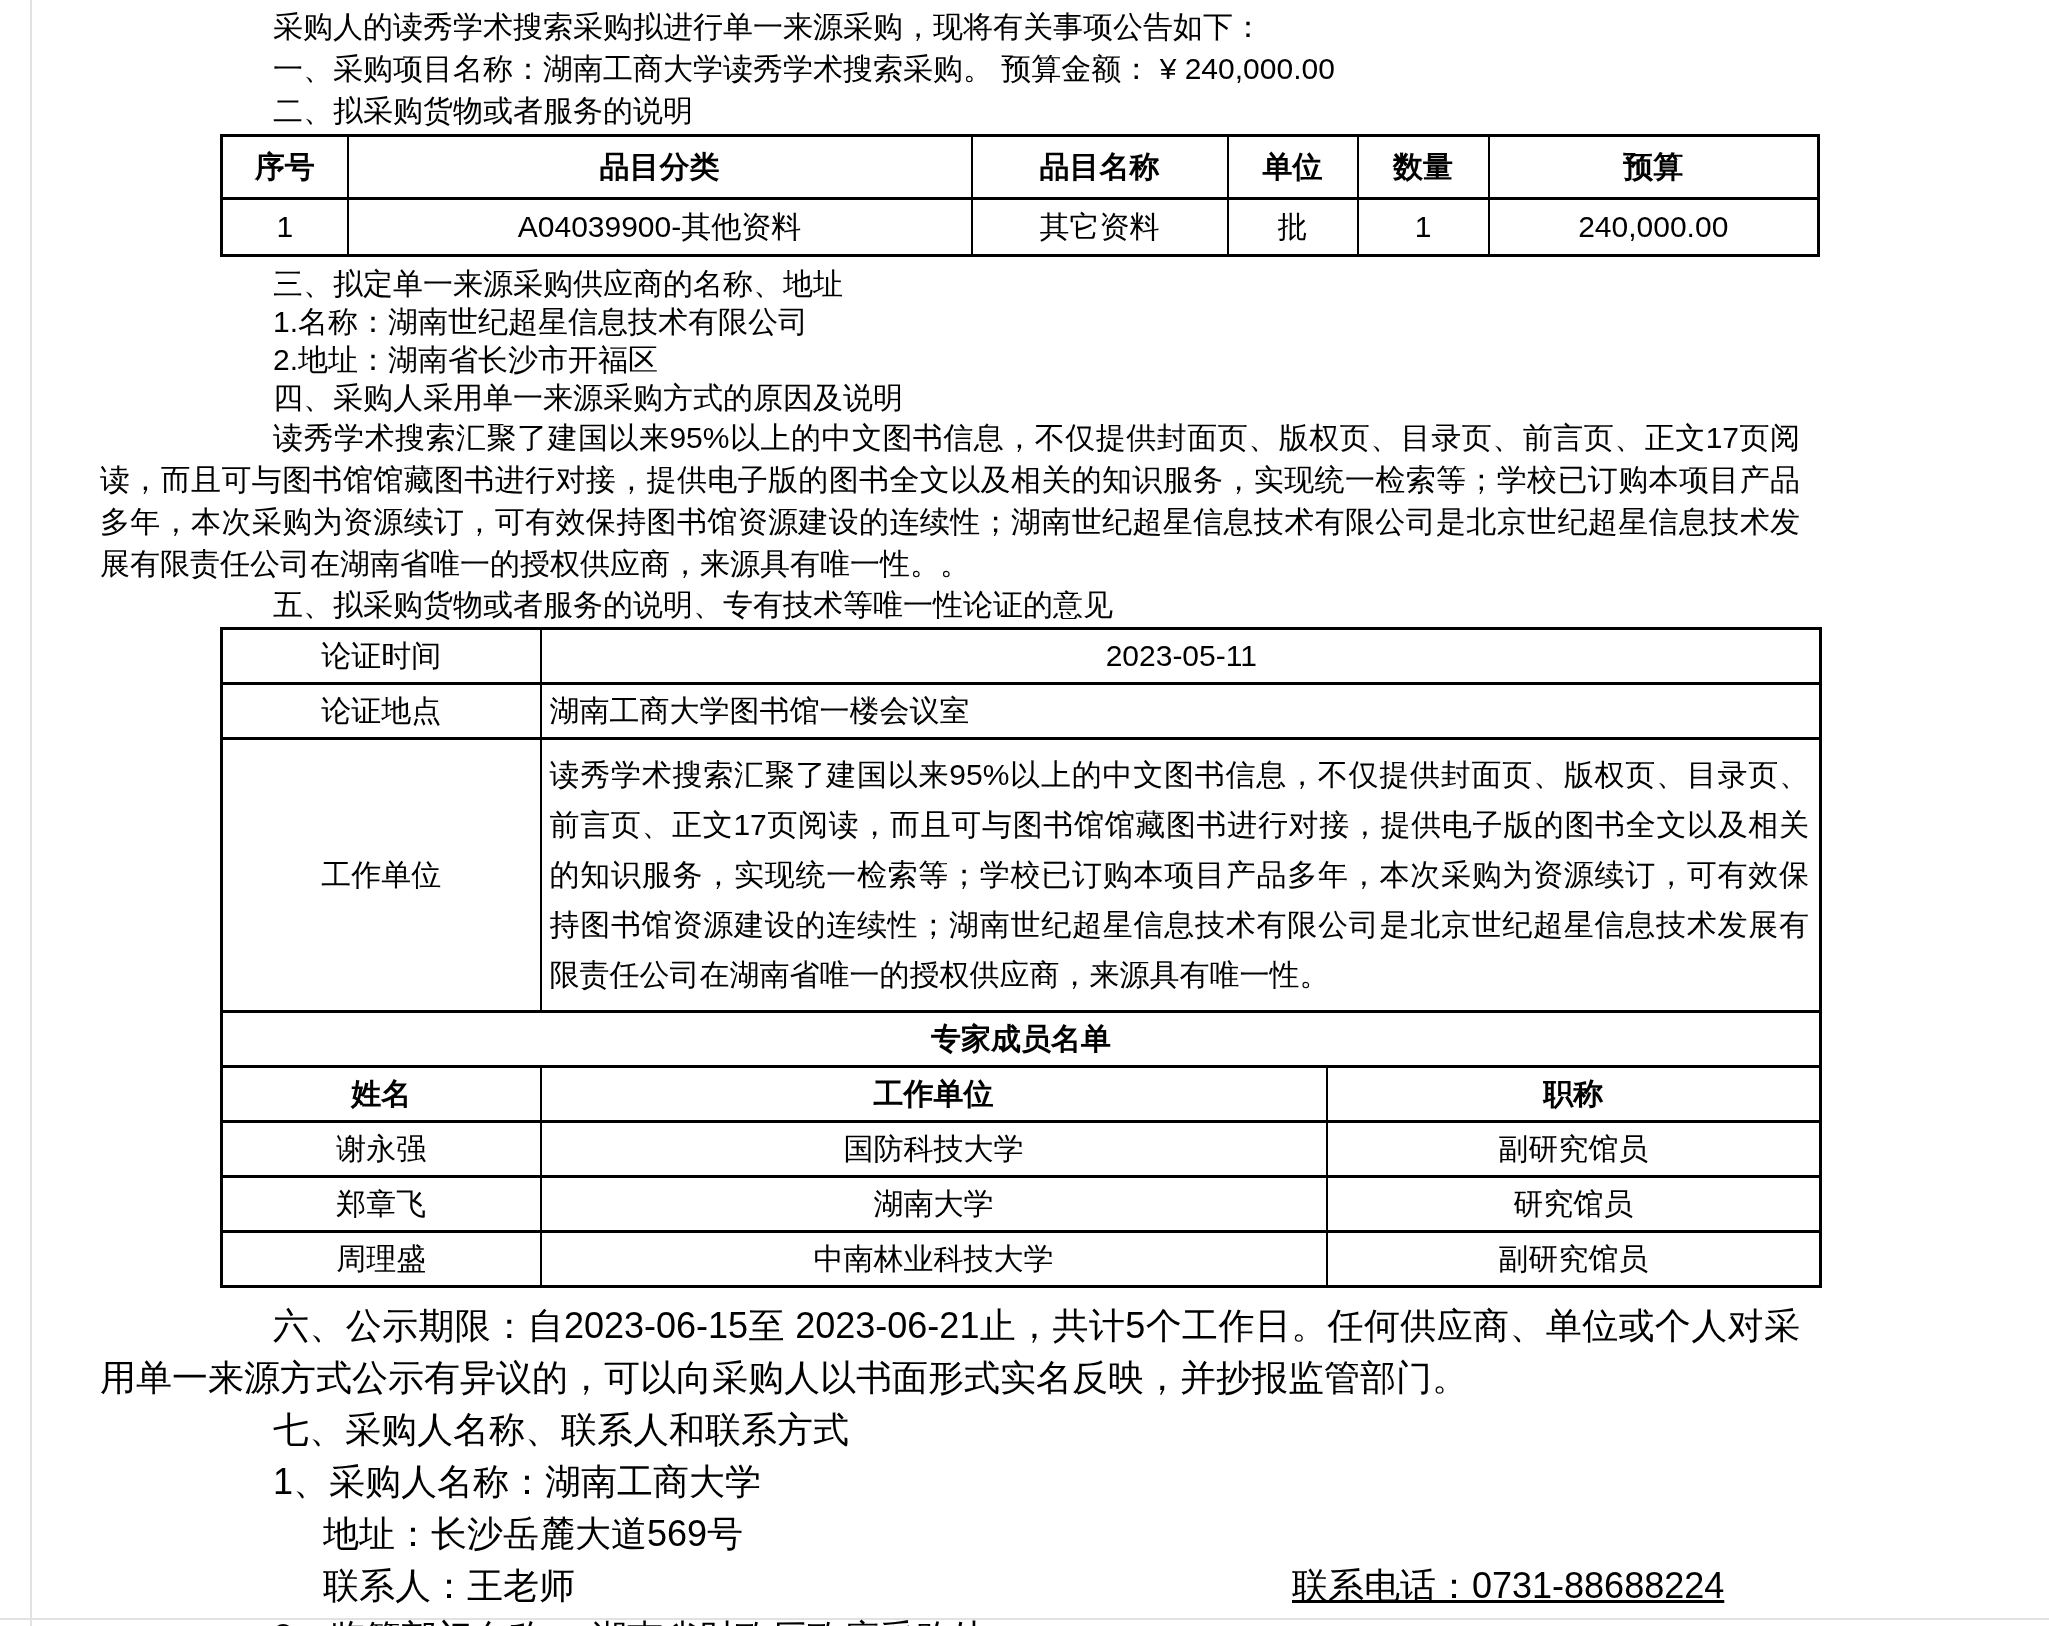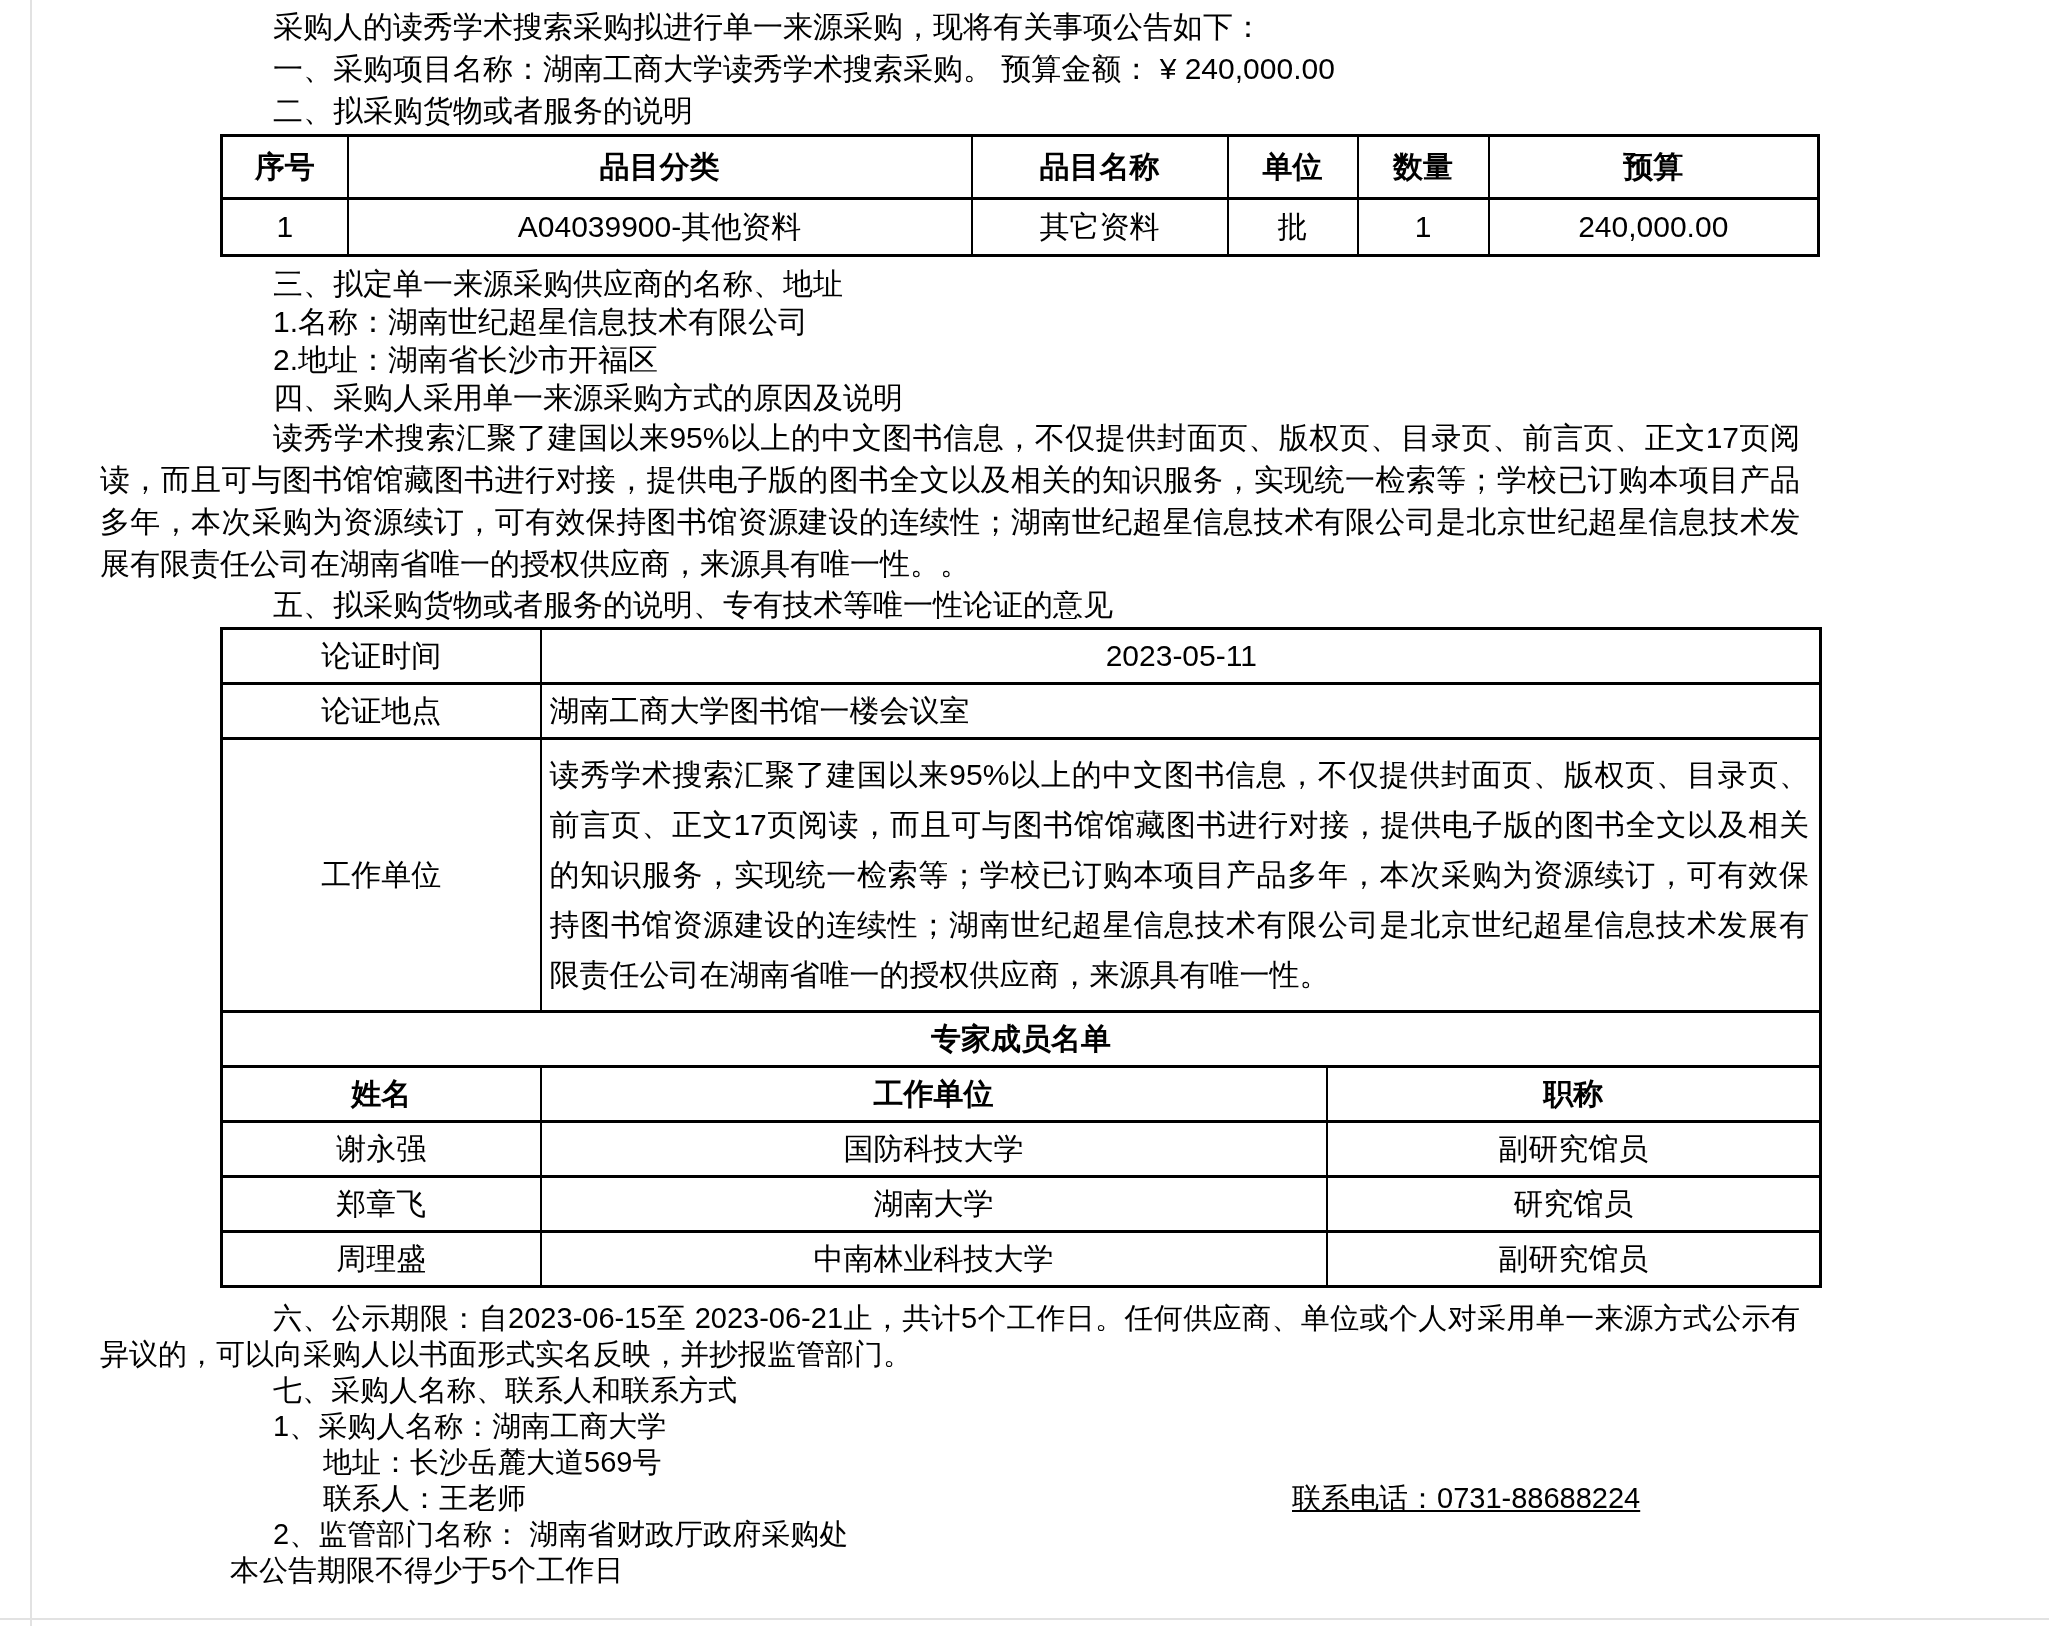"六、公示期限：自2023-06-15至" .b { font-size: 29px -> 36px; line-height: 36px -> 52px }
